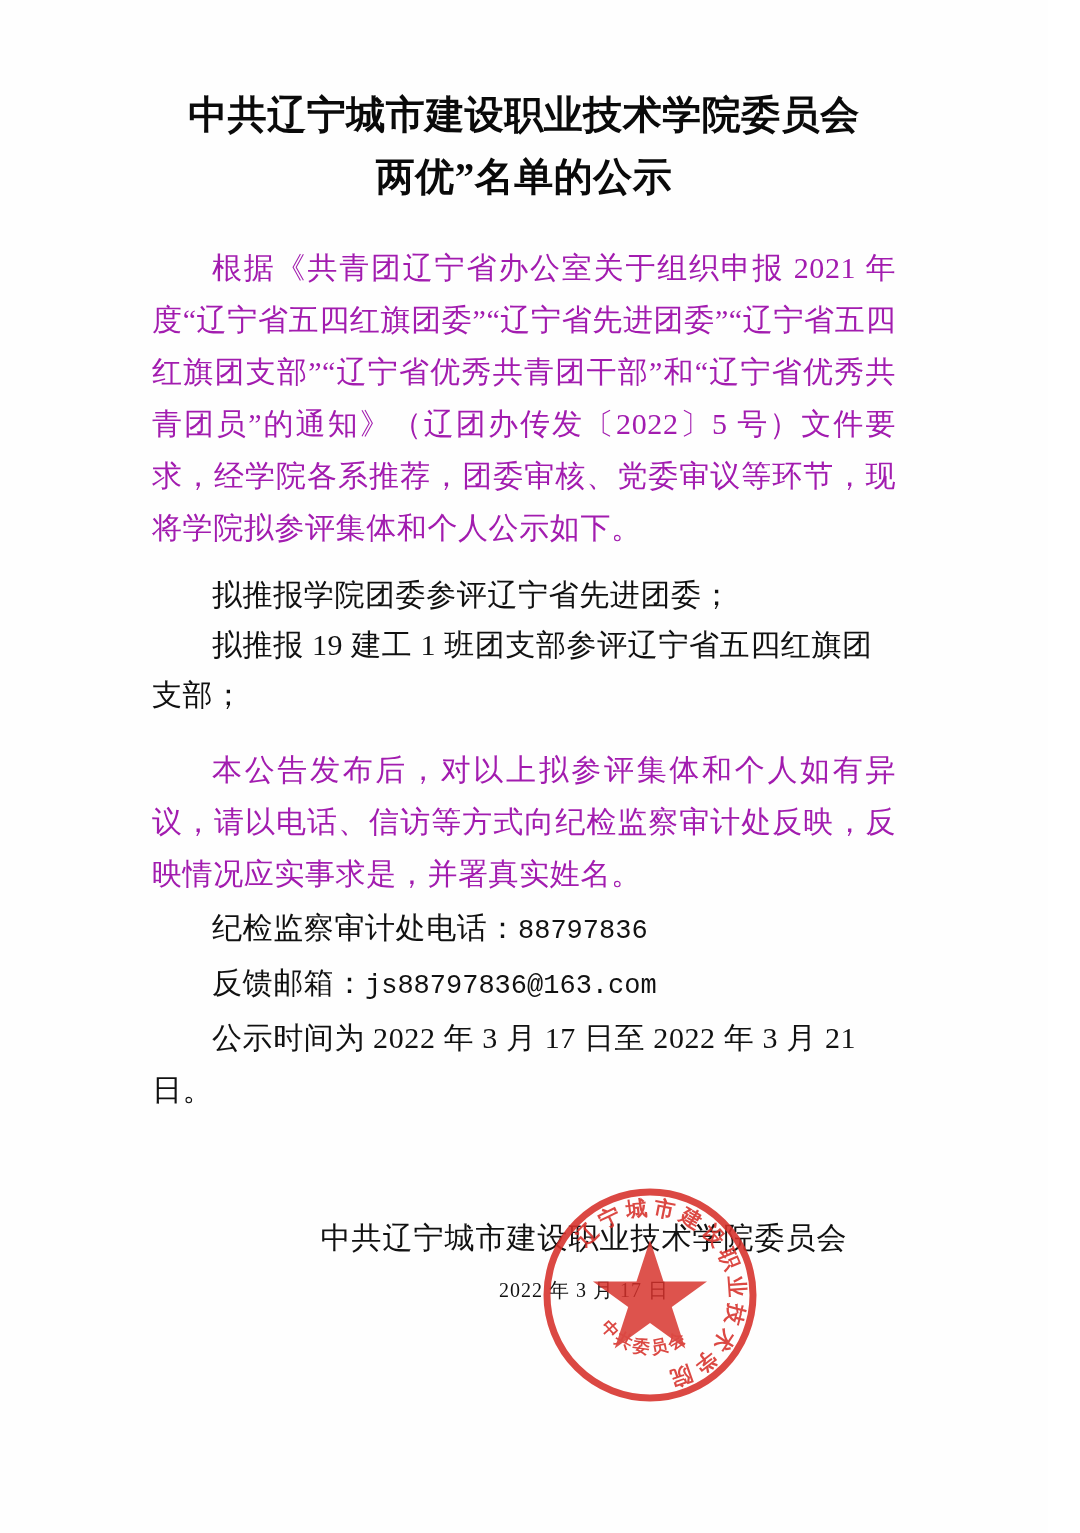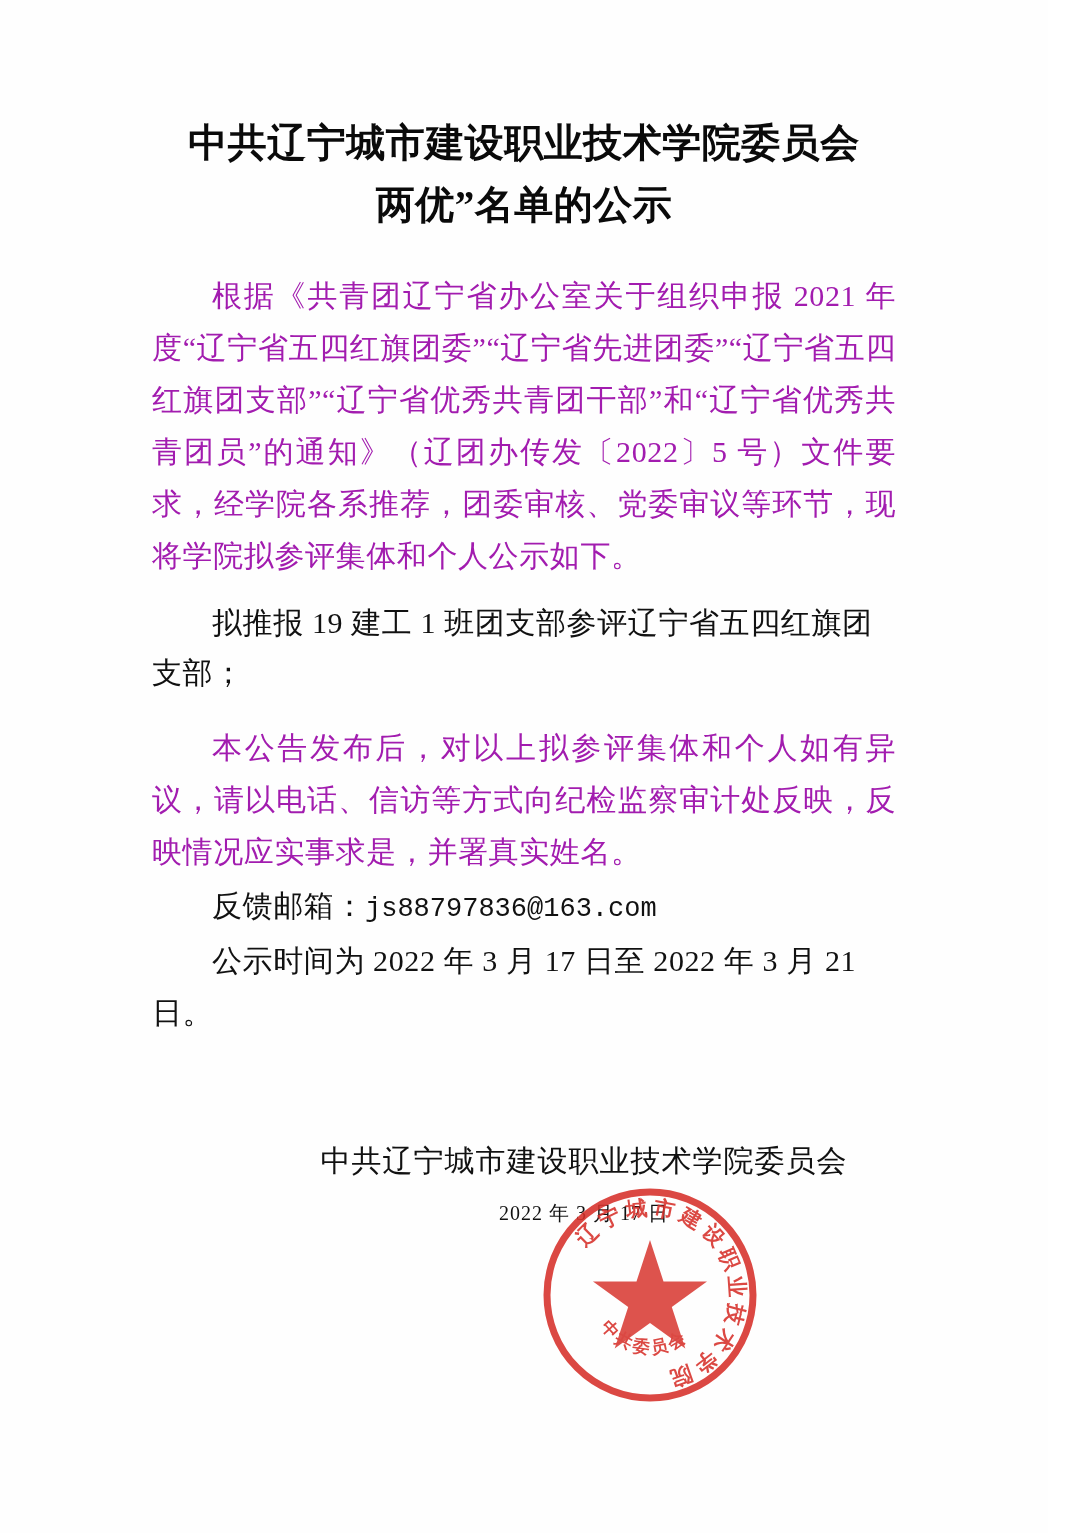"中共辽宁城市建设职业技术学院委员会" .page { padding: 112px 152px 0 152px -> 84px 152px 0 152px }
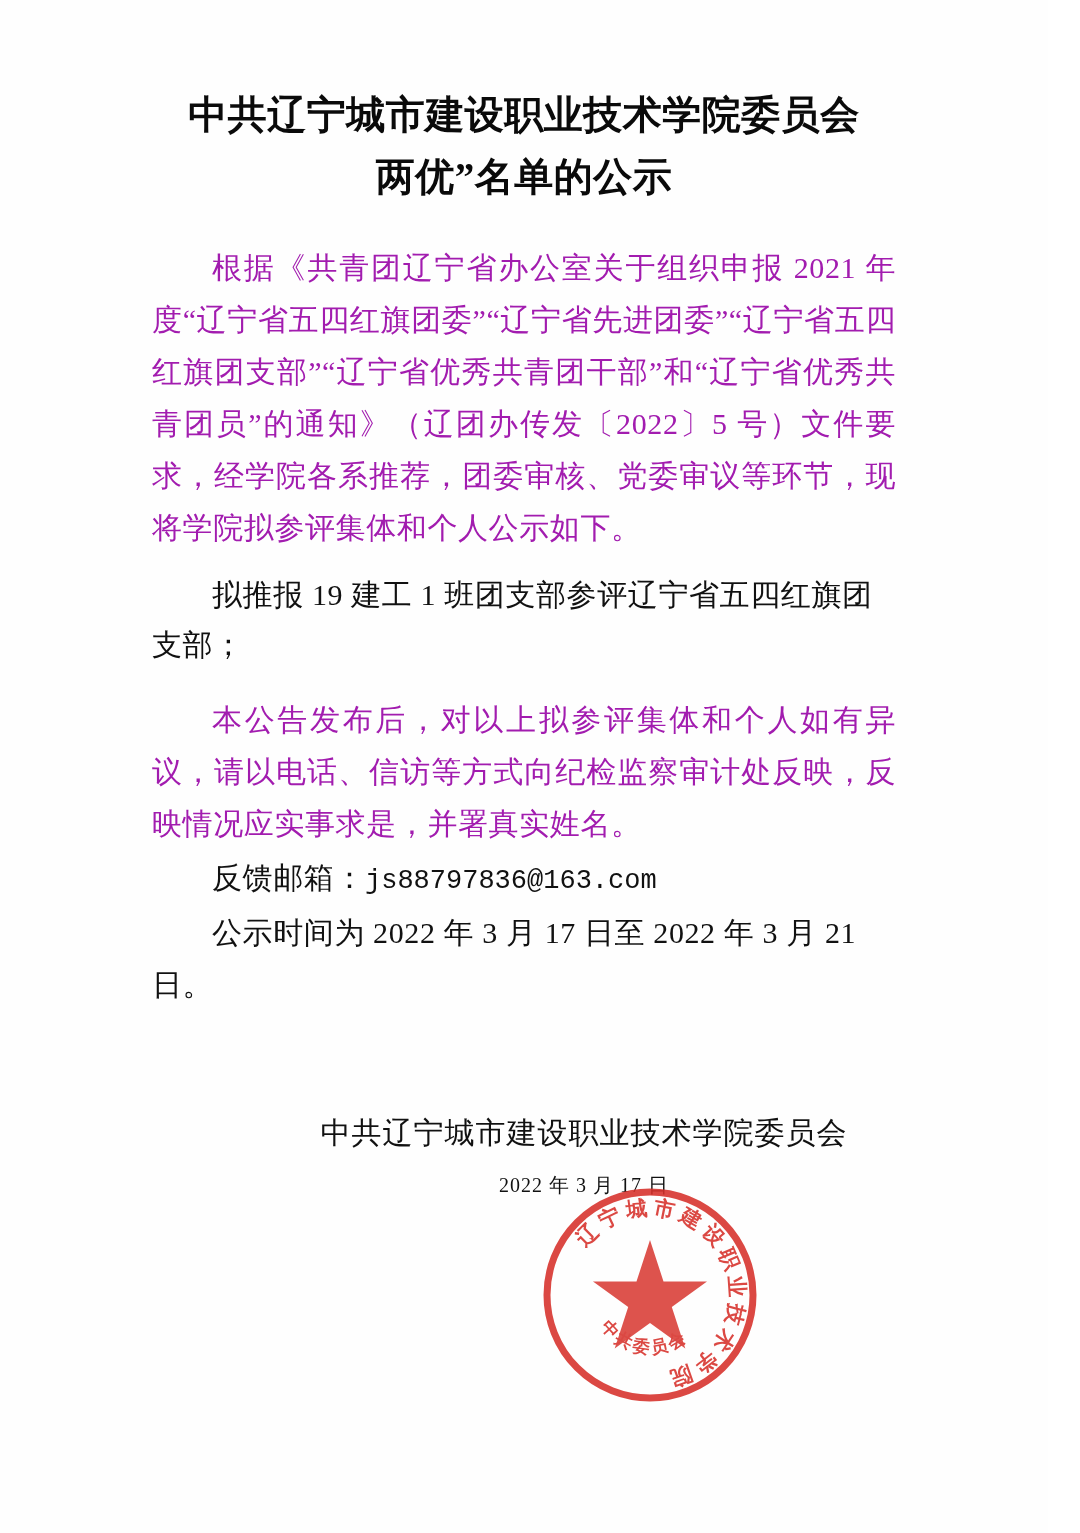"拟推报学院团委参评辽宁省先进团委；" p.list-item { html: none -> <p>拟推报学院团委参评辽宁省先进团委；</p> }
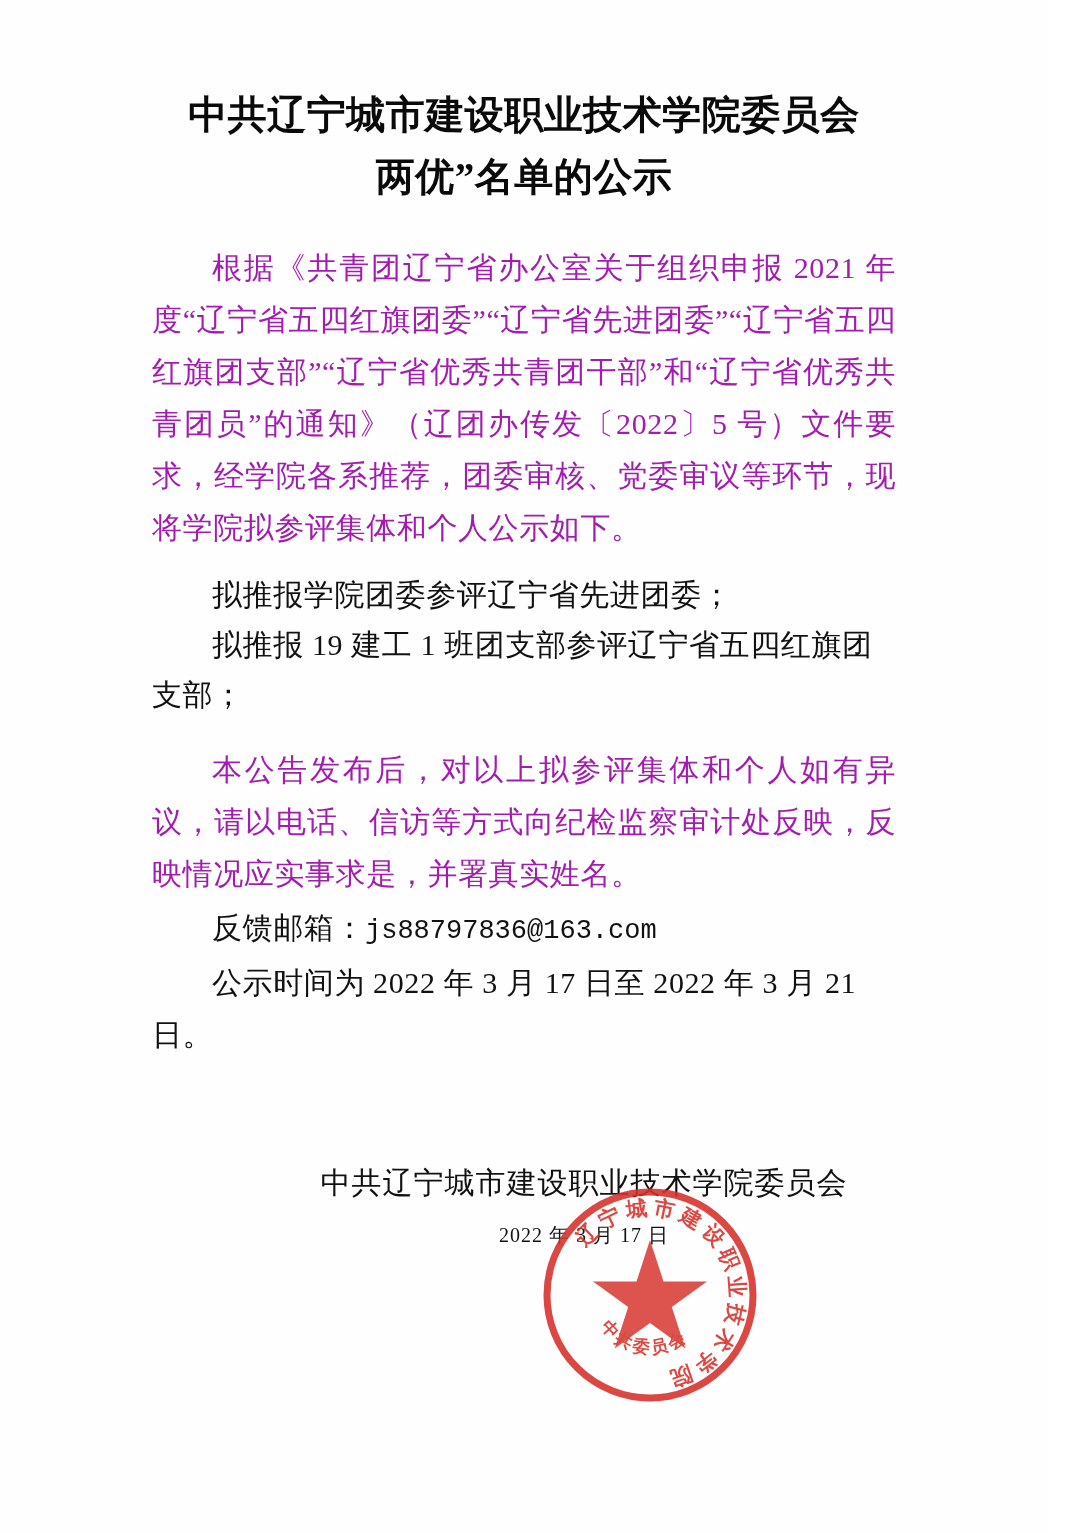"纪检监察审计处电话：88797836" p.contact-line { html: none -> <p><span>纪检监察审计处电话：</span><span>88797836</span></p> }
